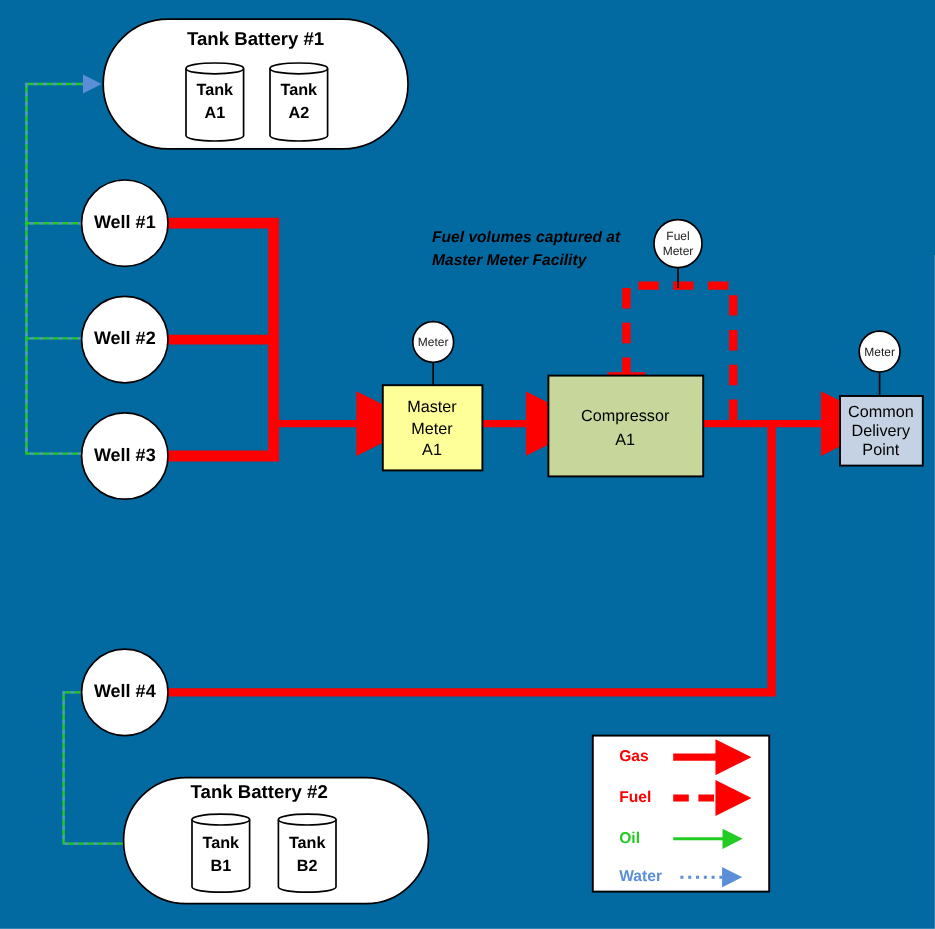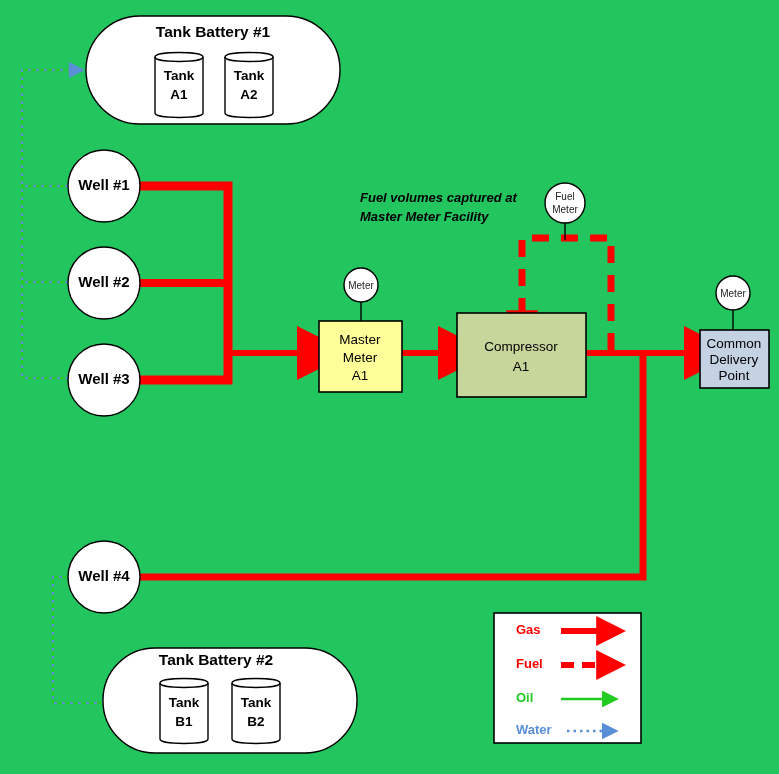"Tank Battery #1" #diagram-root { background: #22c55e -> #0369a1 }
